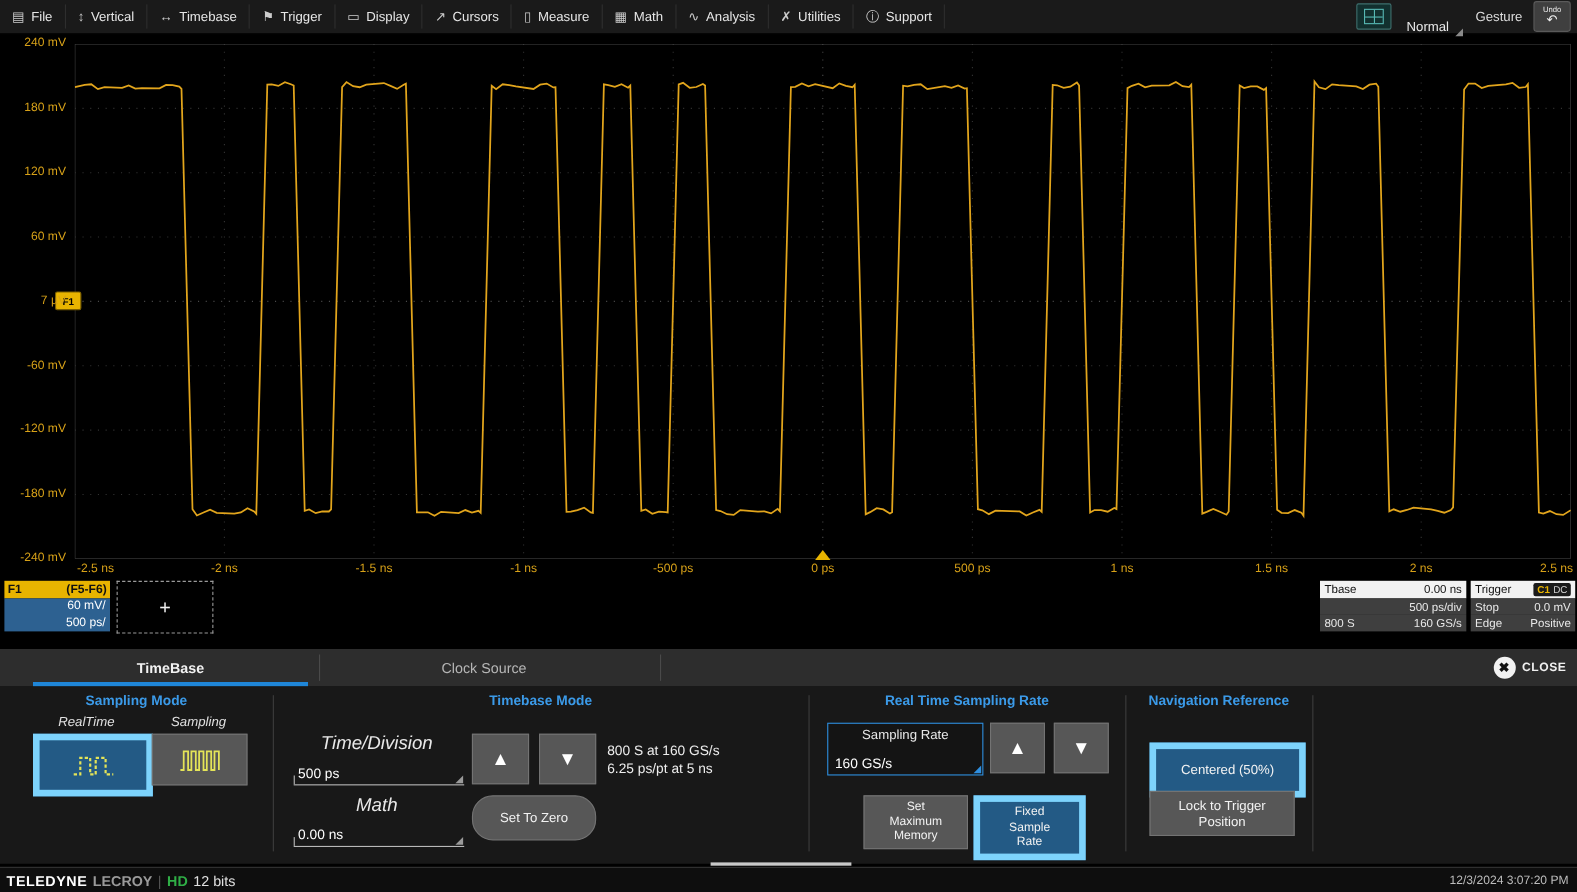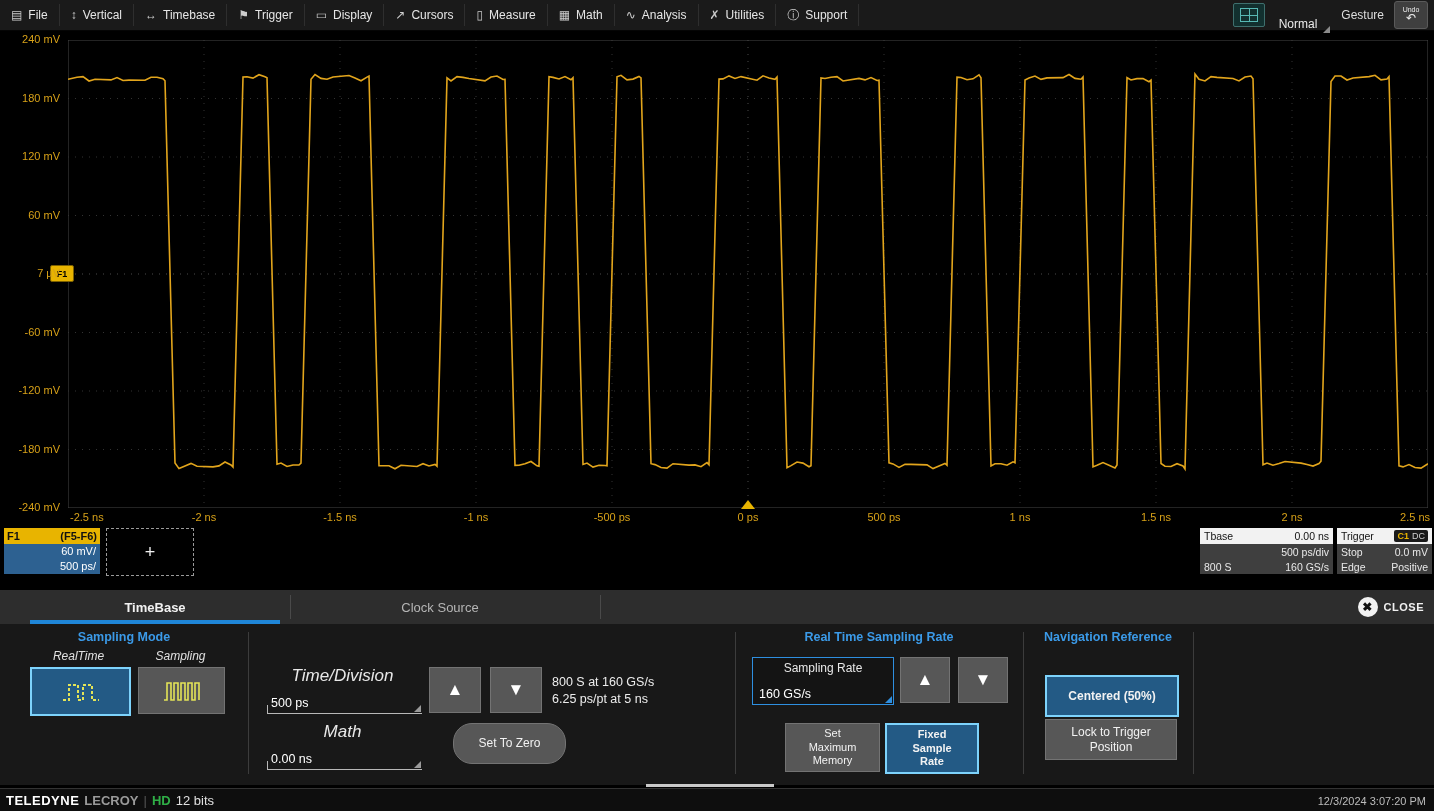"Timebase Mode" div.sec-title { html: none -> <div>Timebase Mode</div> }
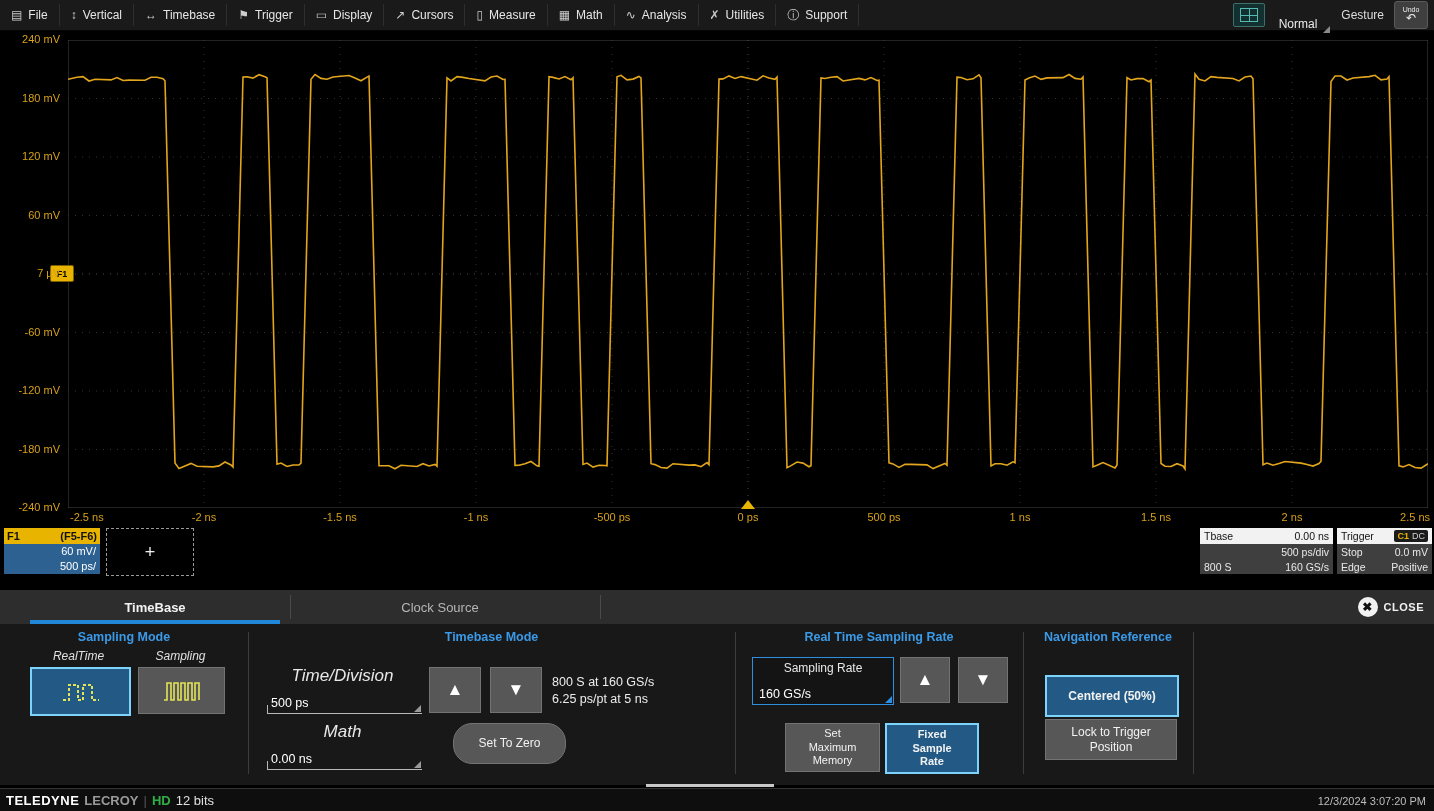"Centered (50%)" .btn-blue { border: 2px solid #7dd3fc -> 6px solid #7dd3fc; font-weight: bold -> none }
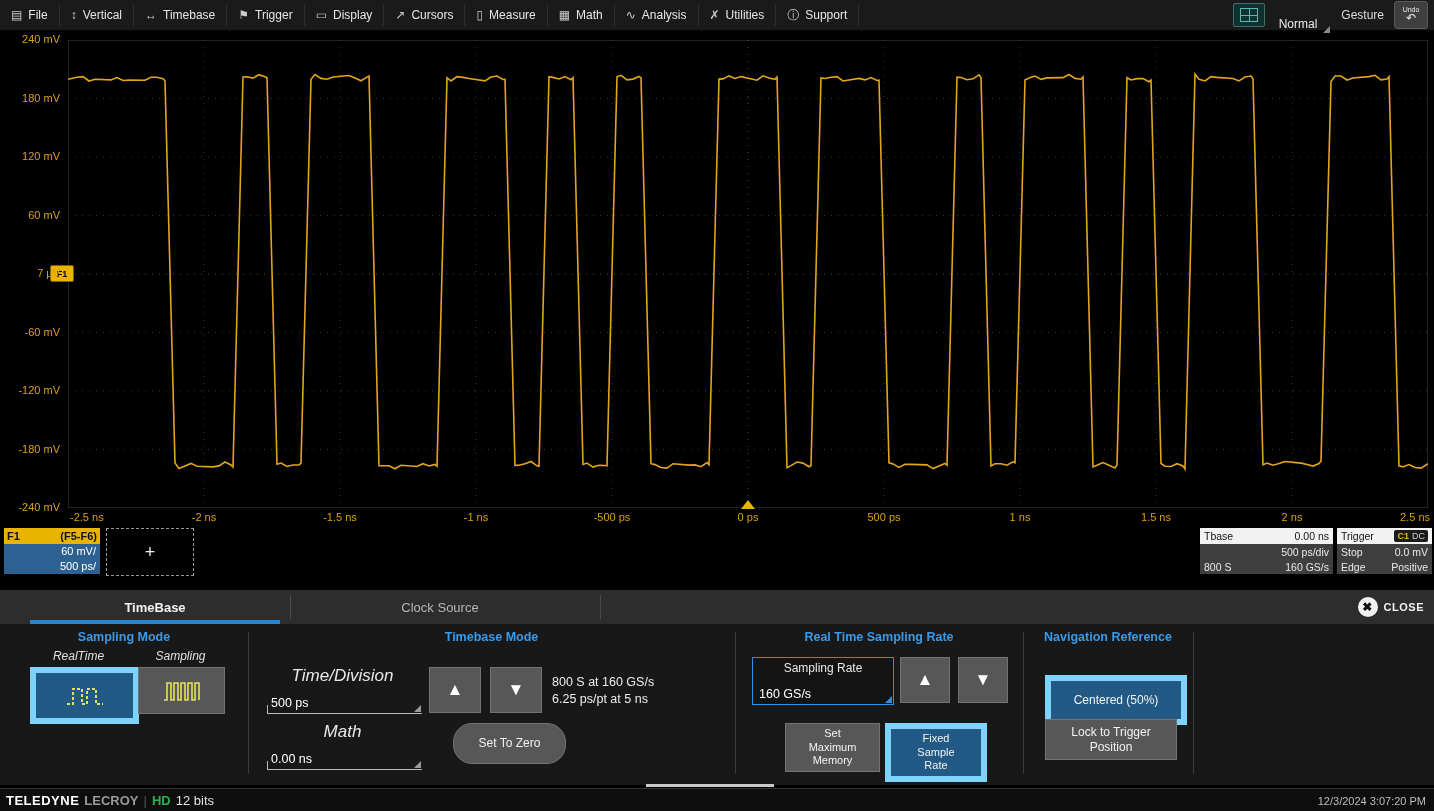"Set To Zero" div.btn { left: 453px -> 429px }
